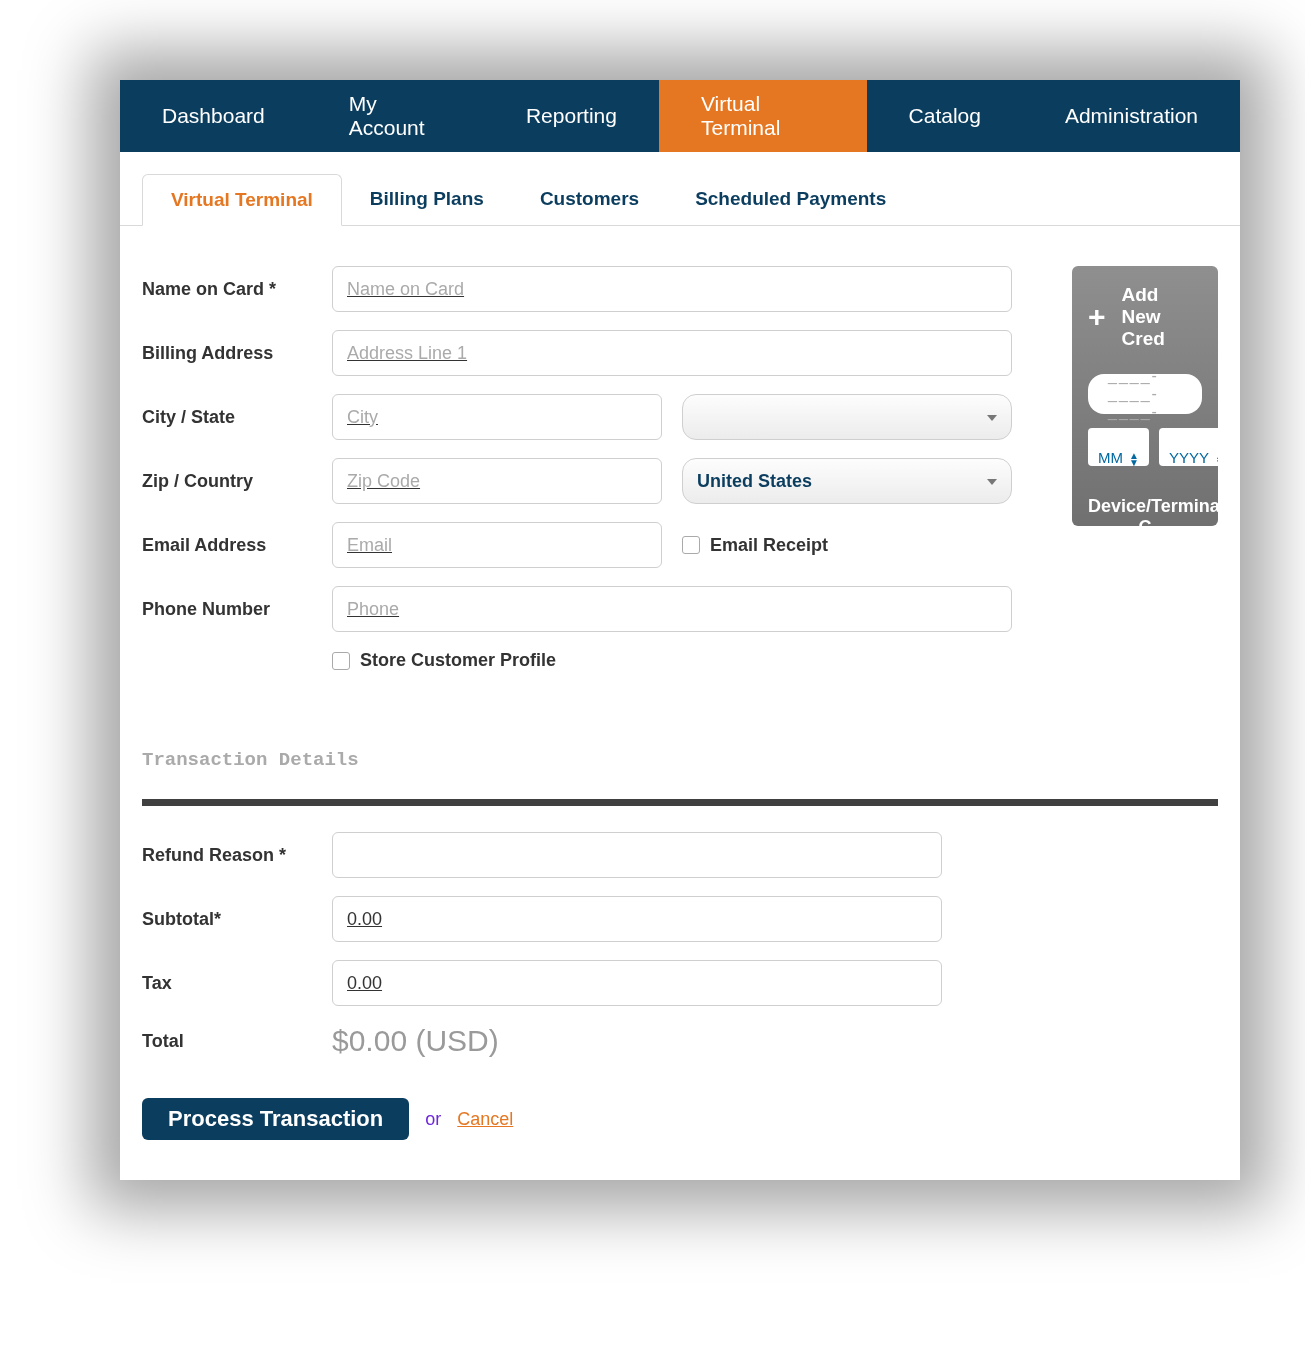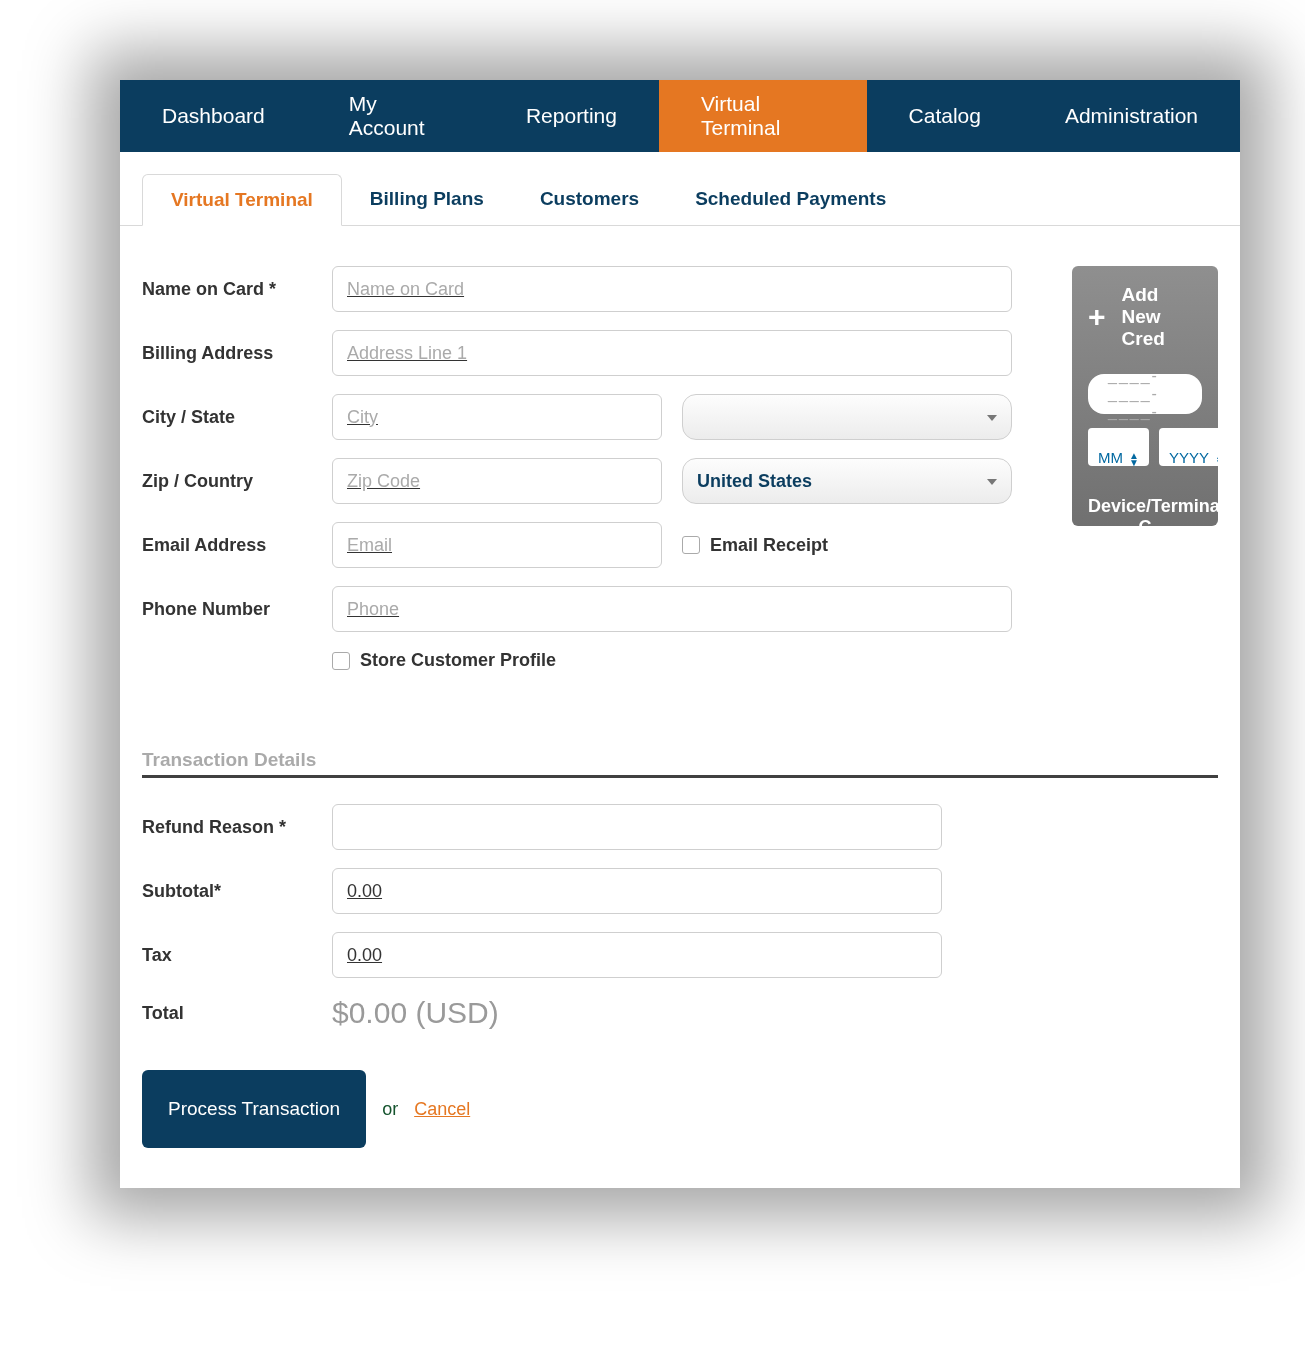"Transaction Details" .section-title { border-bottom: 3px solid #404040 -> 7px solid #404040; font-family: none -> Liberation Mono, monospace; padding-bottom: 4px -> 28px }
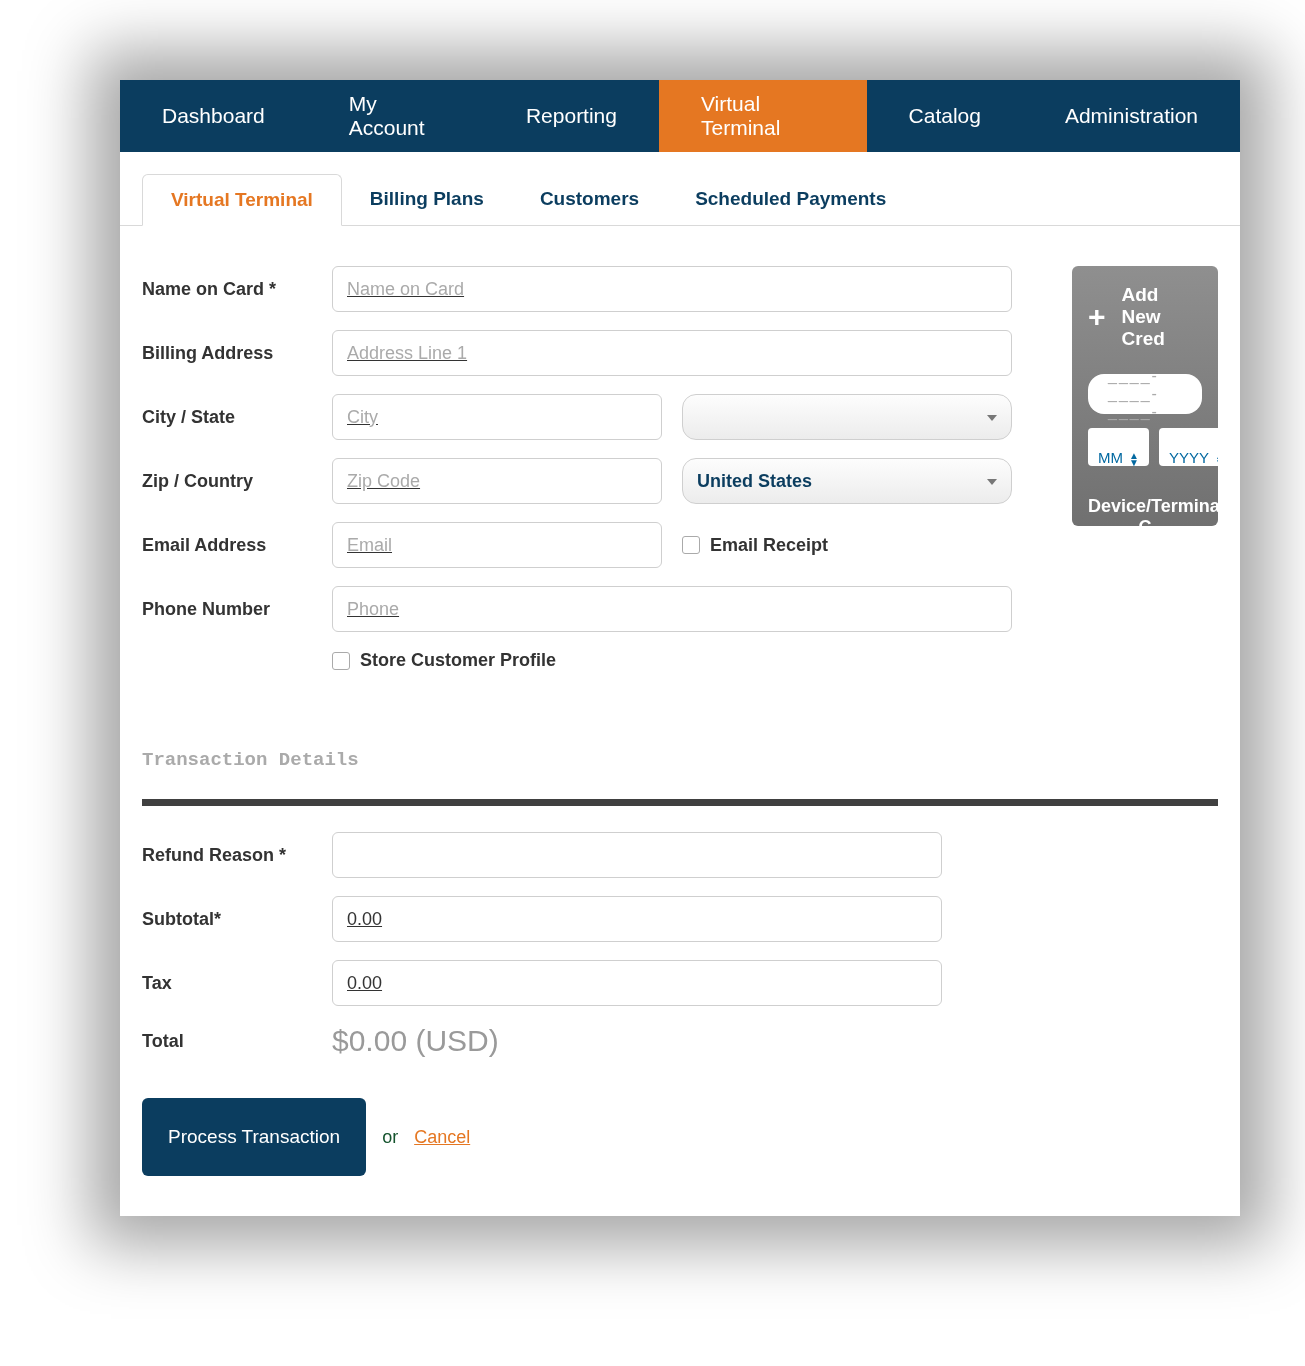"Process Transaction" .btn-primary { font-size: 19px -> 22px; font-weight: 400 -> 700; padding: 28px 26px -> 8px 26px }
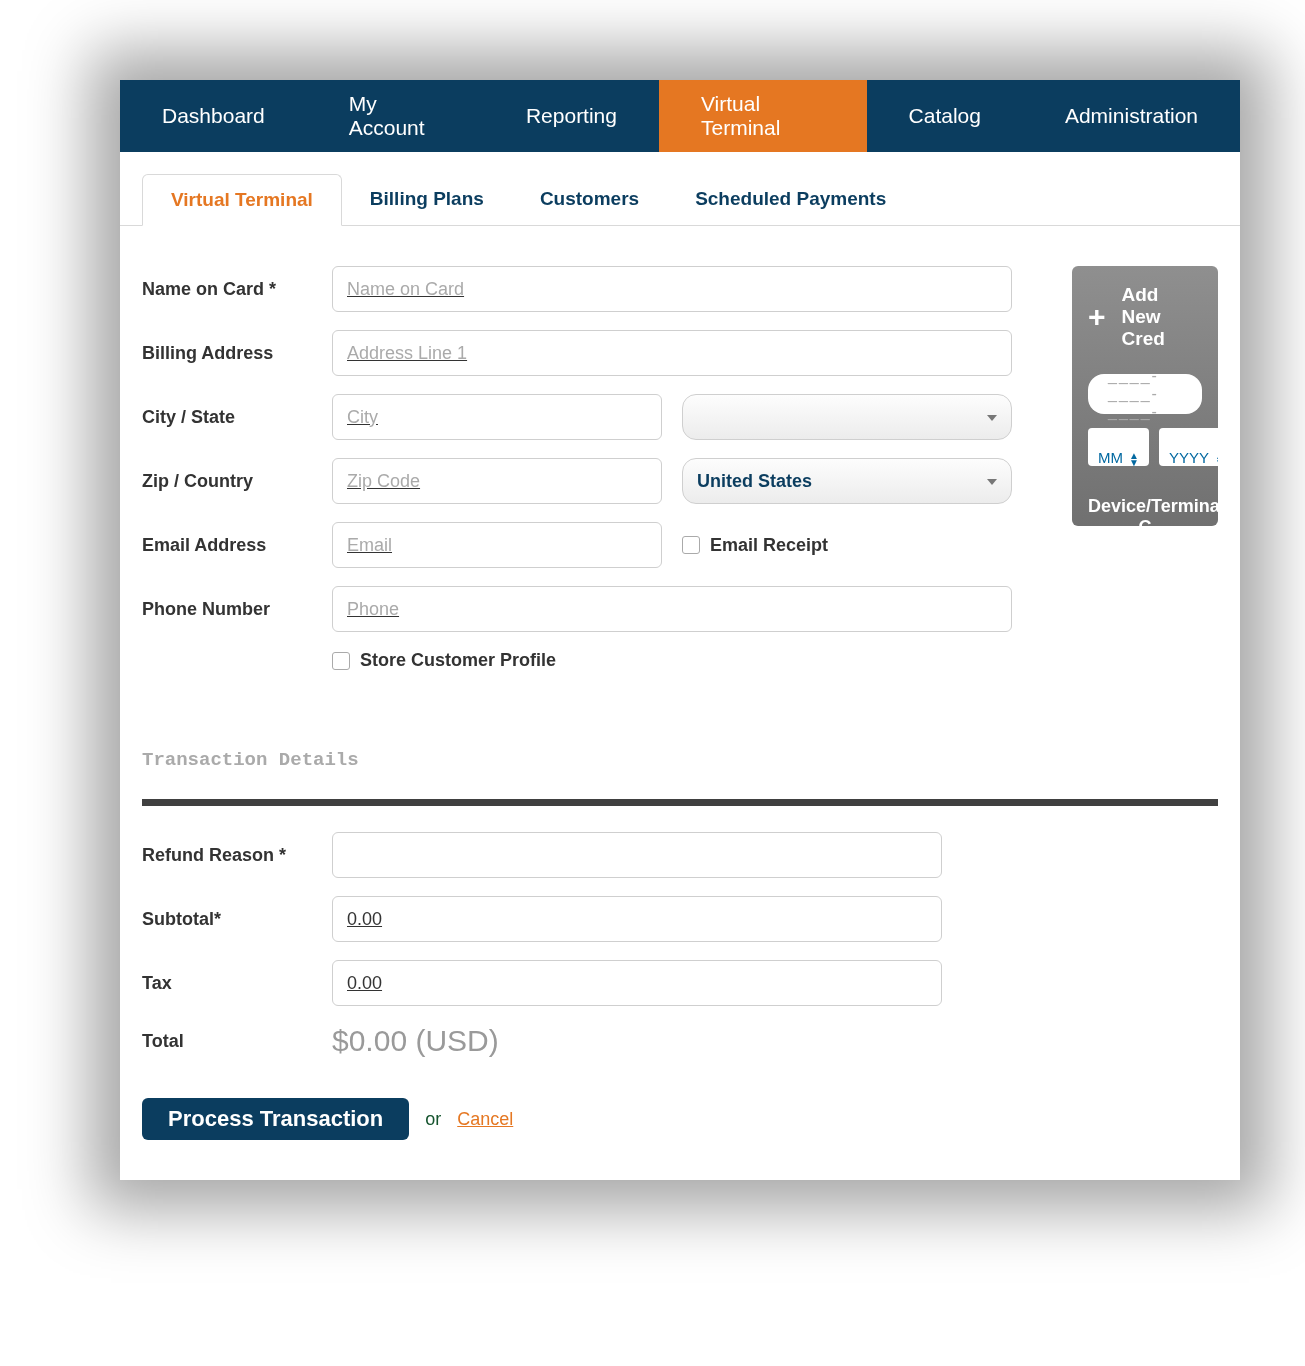"or" .or { color: #14532d -> #6d28d9 }
